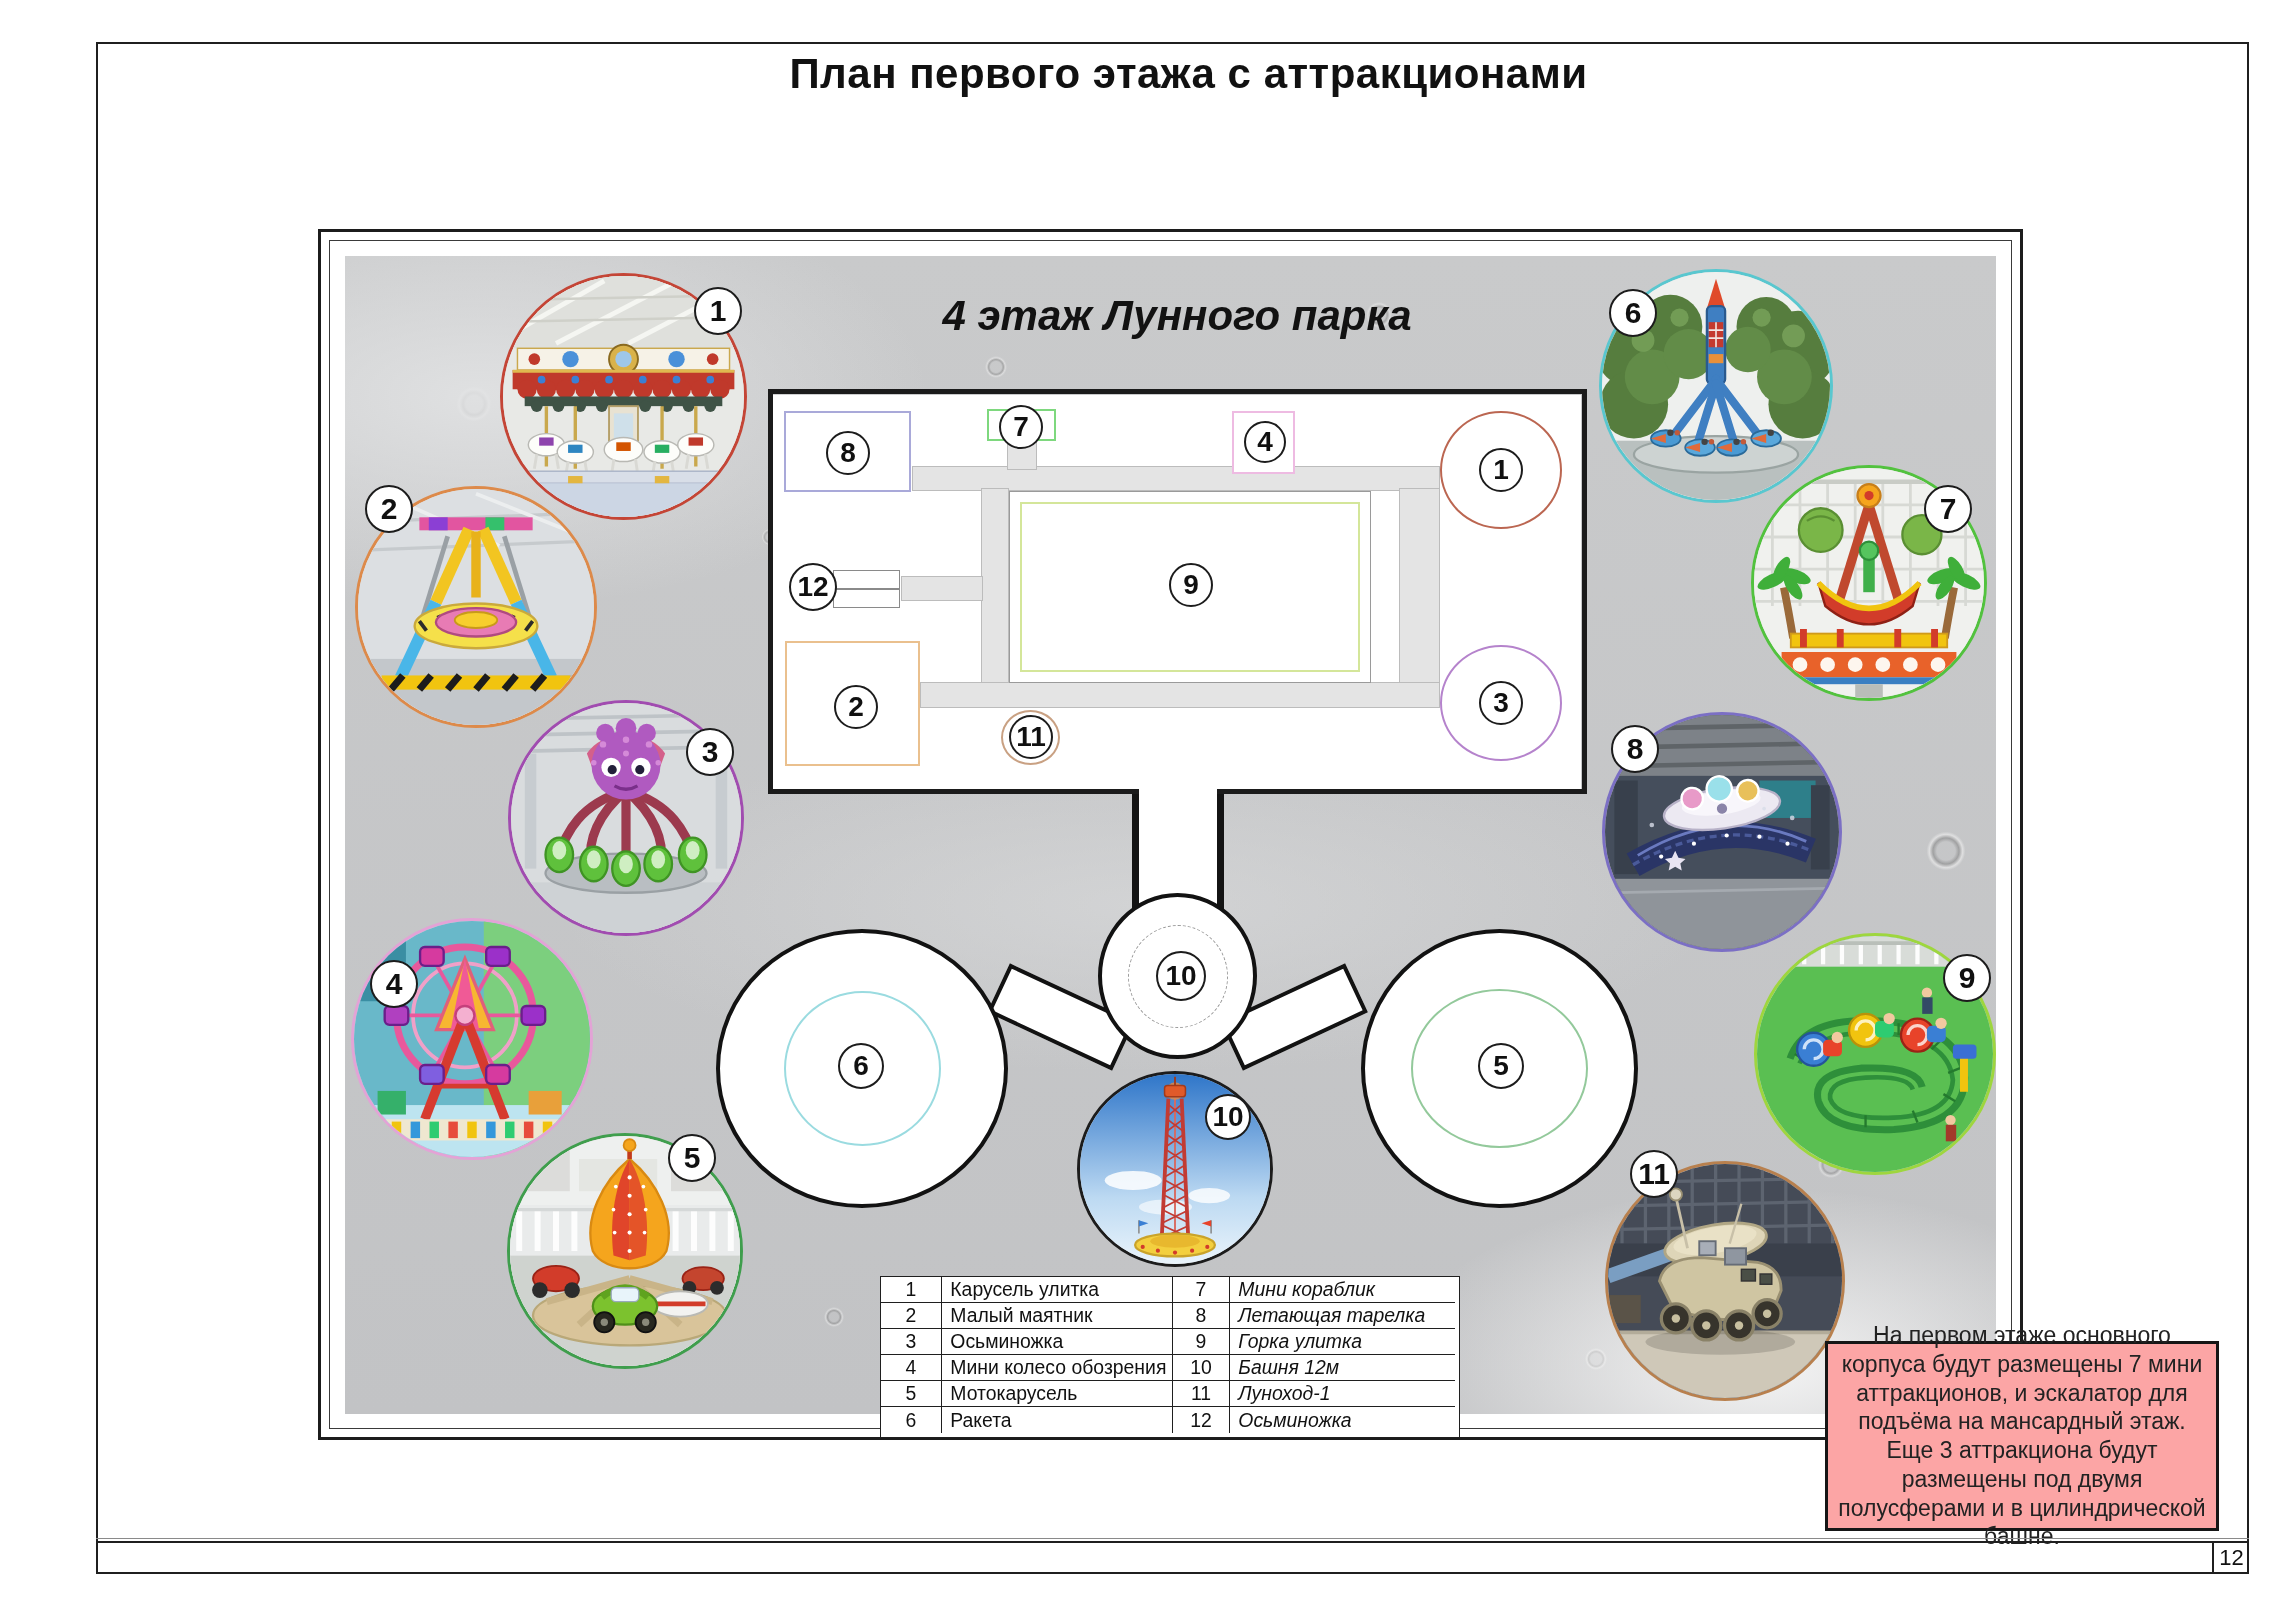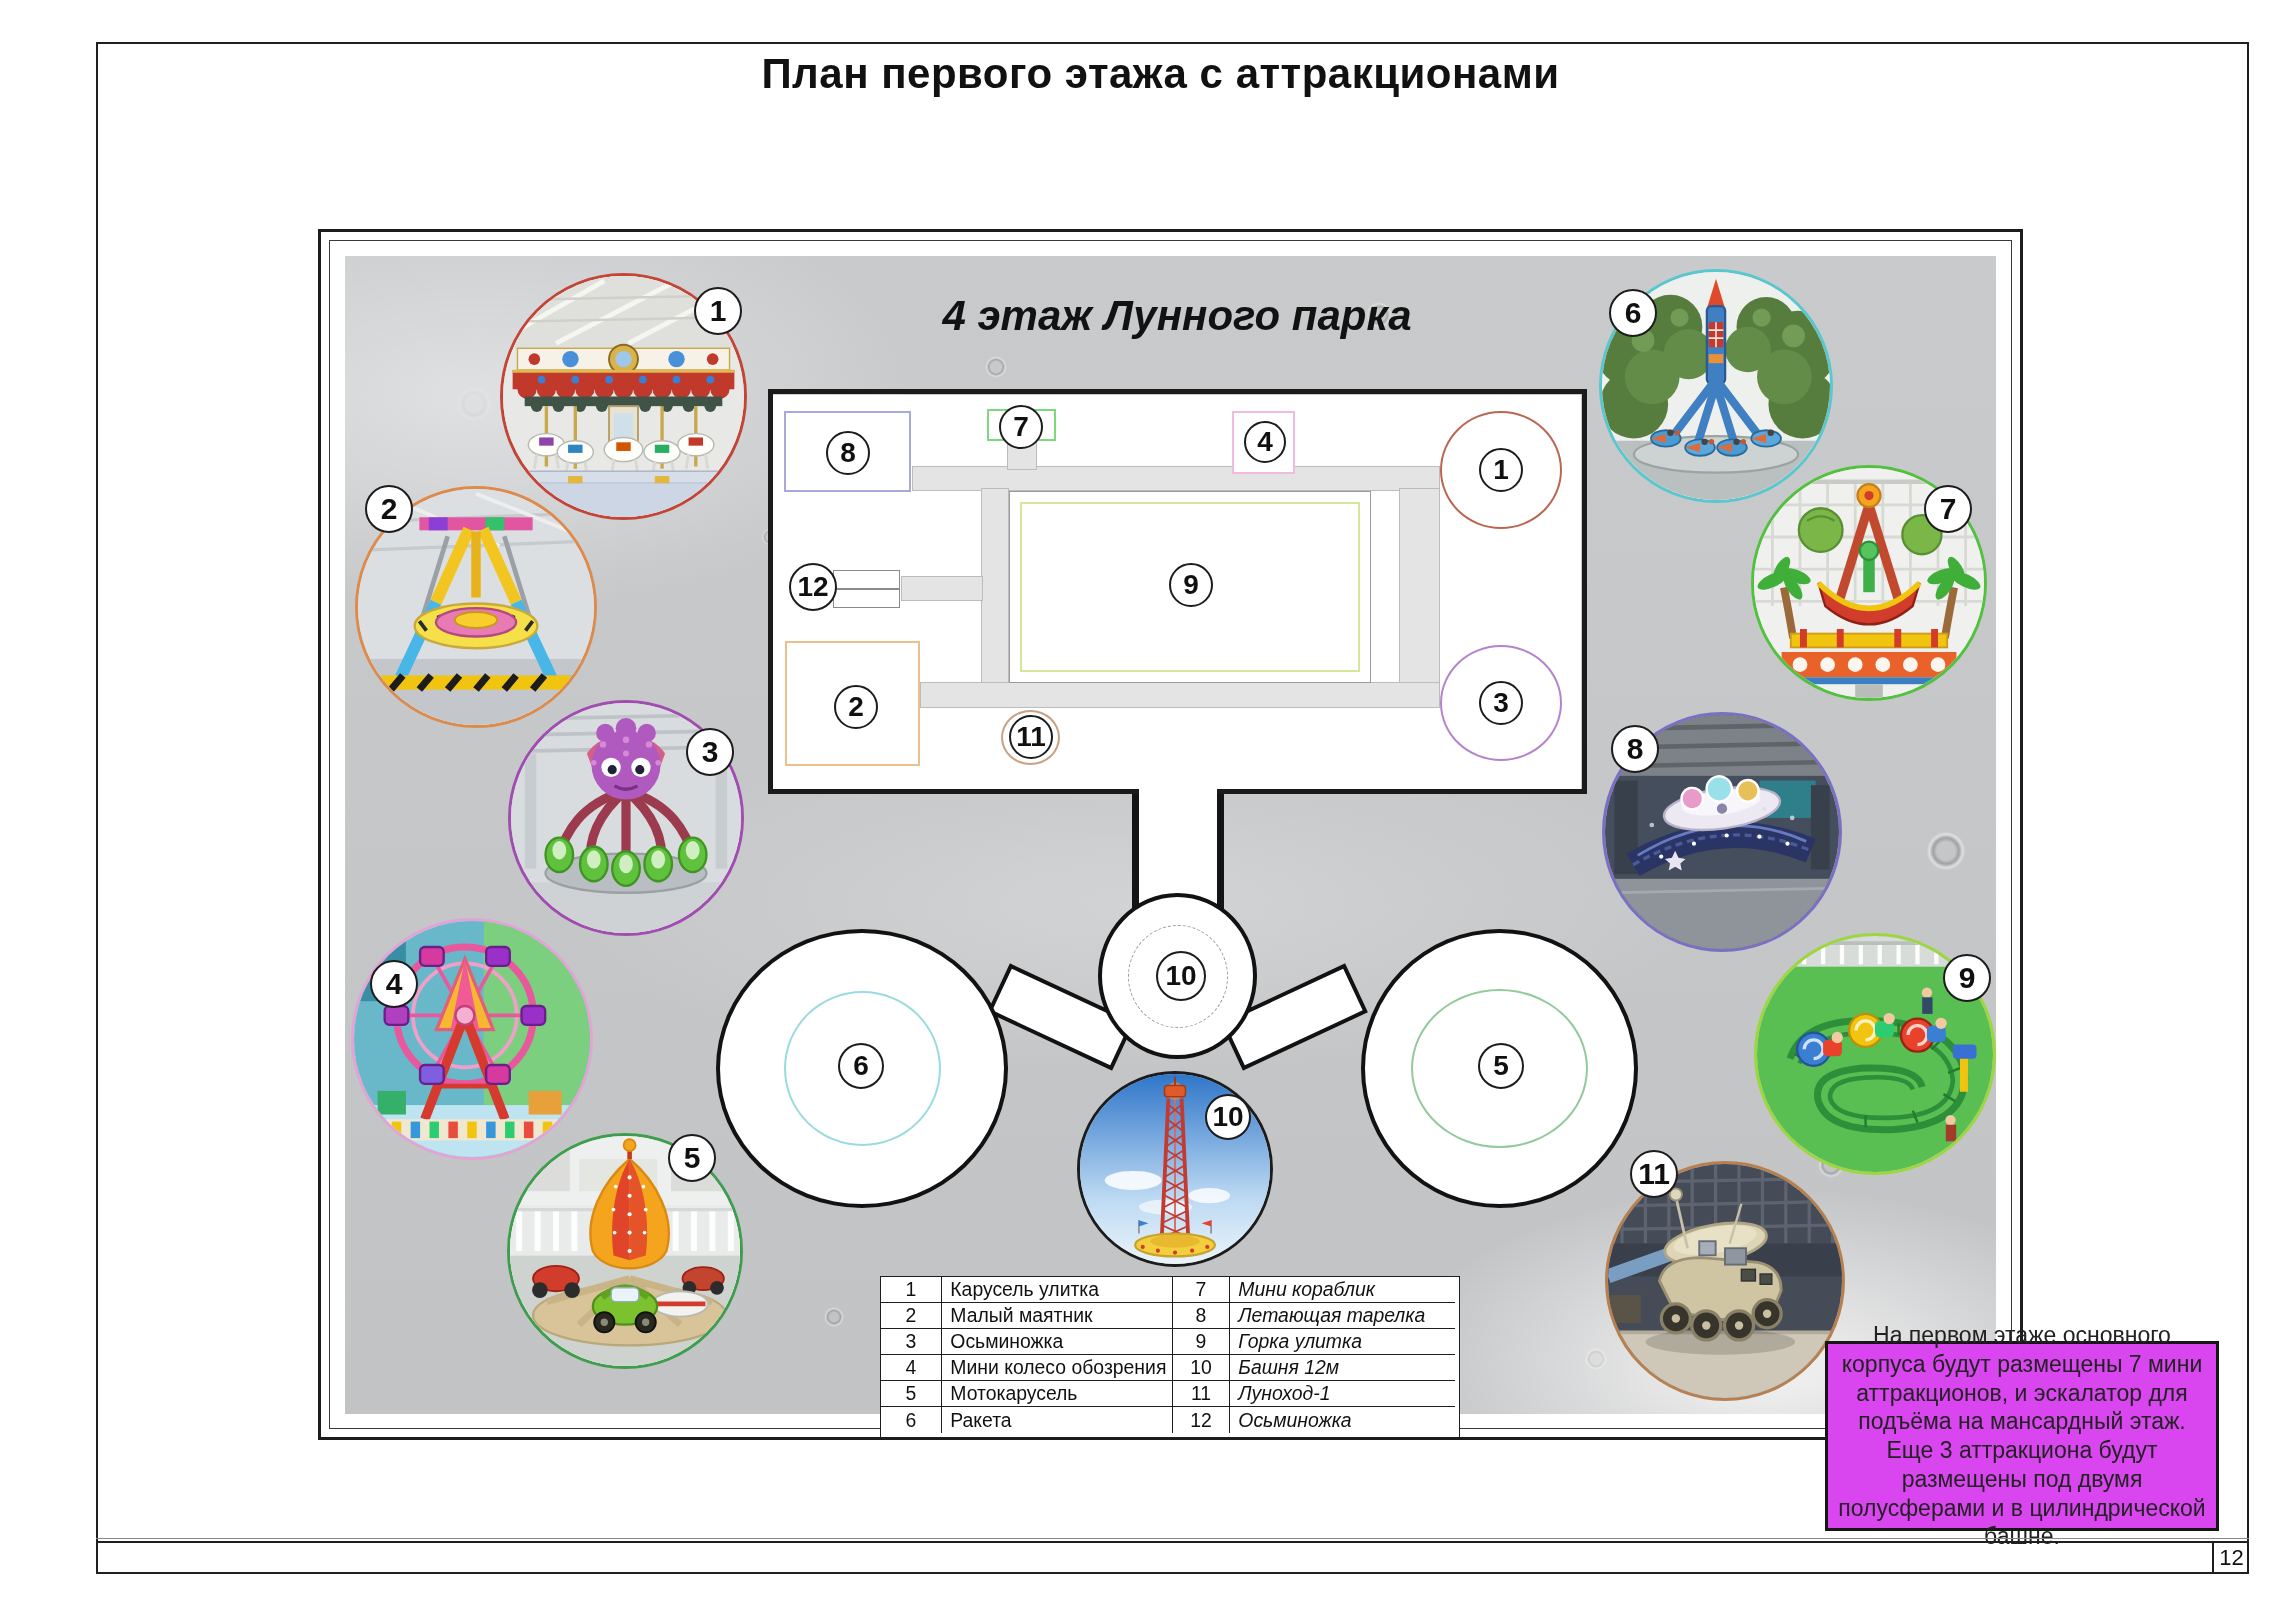"План первого этажа с аттракционами" .main-title { left: 84px -> 112px }
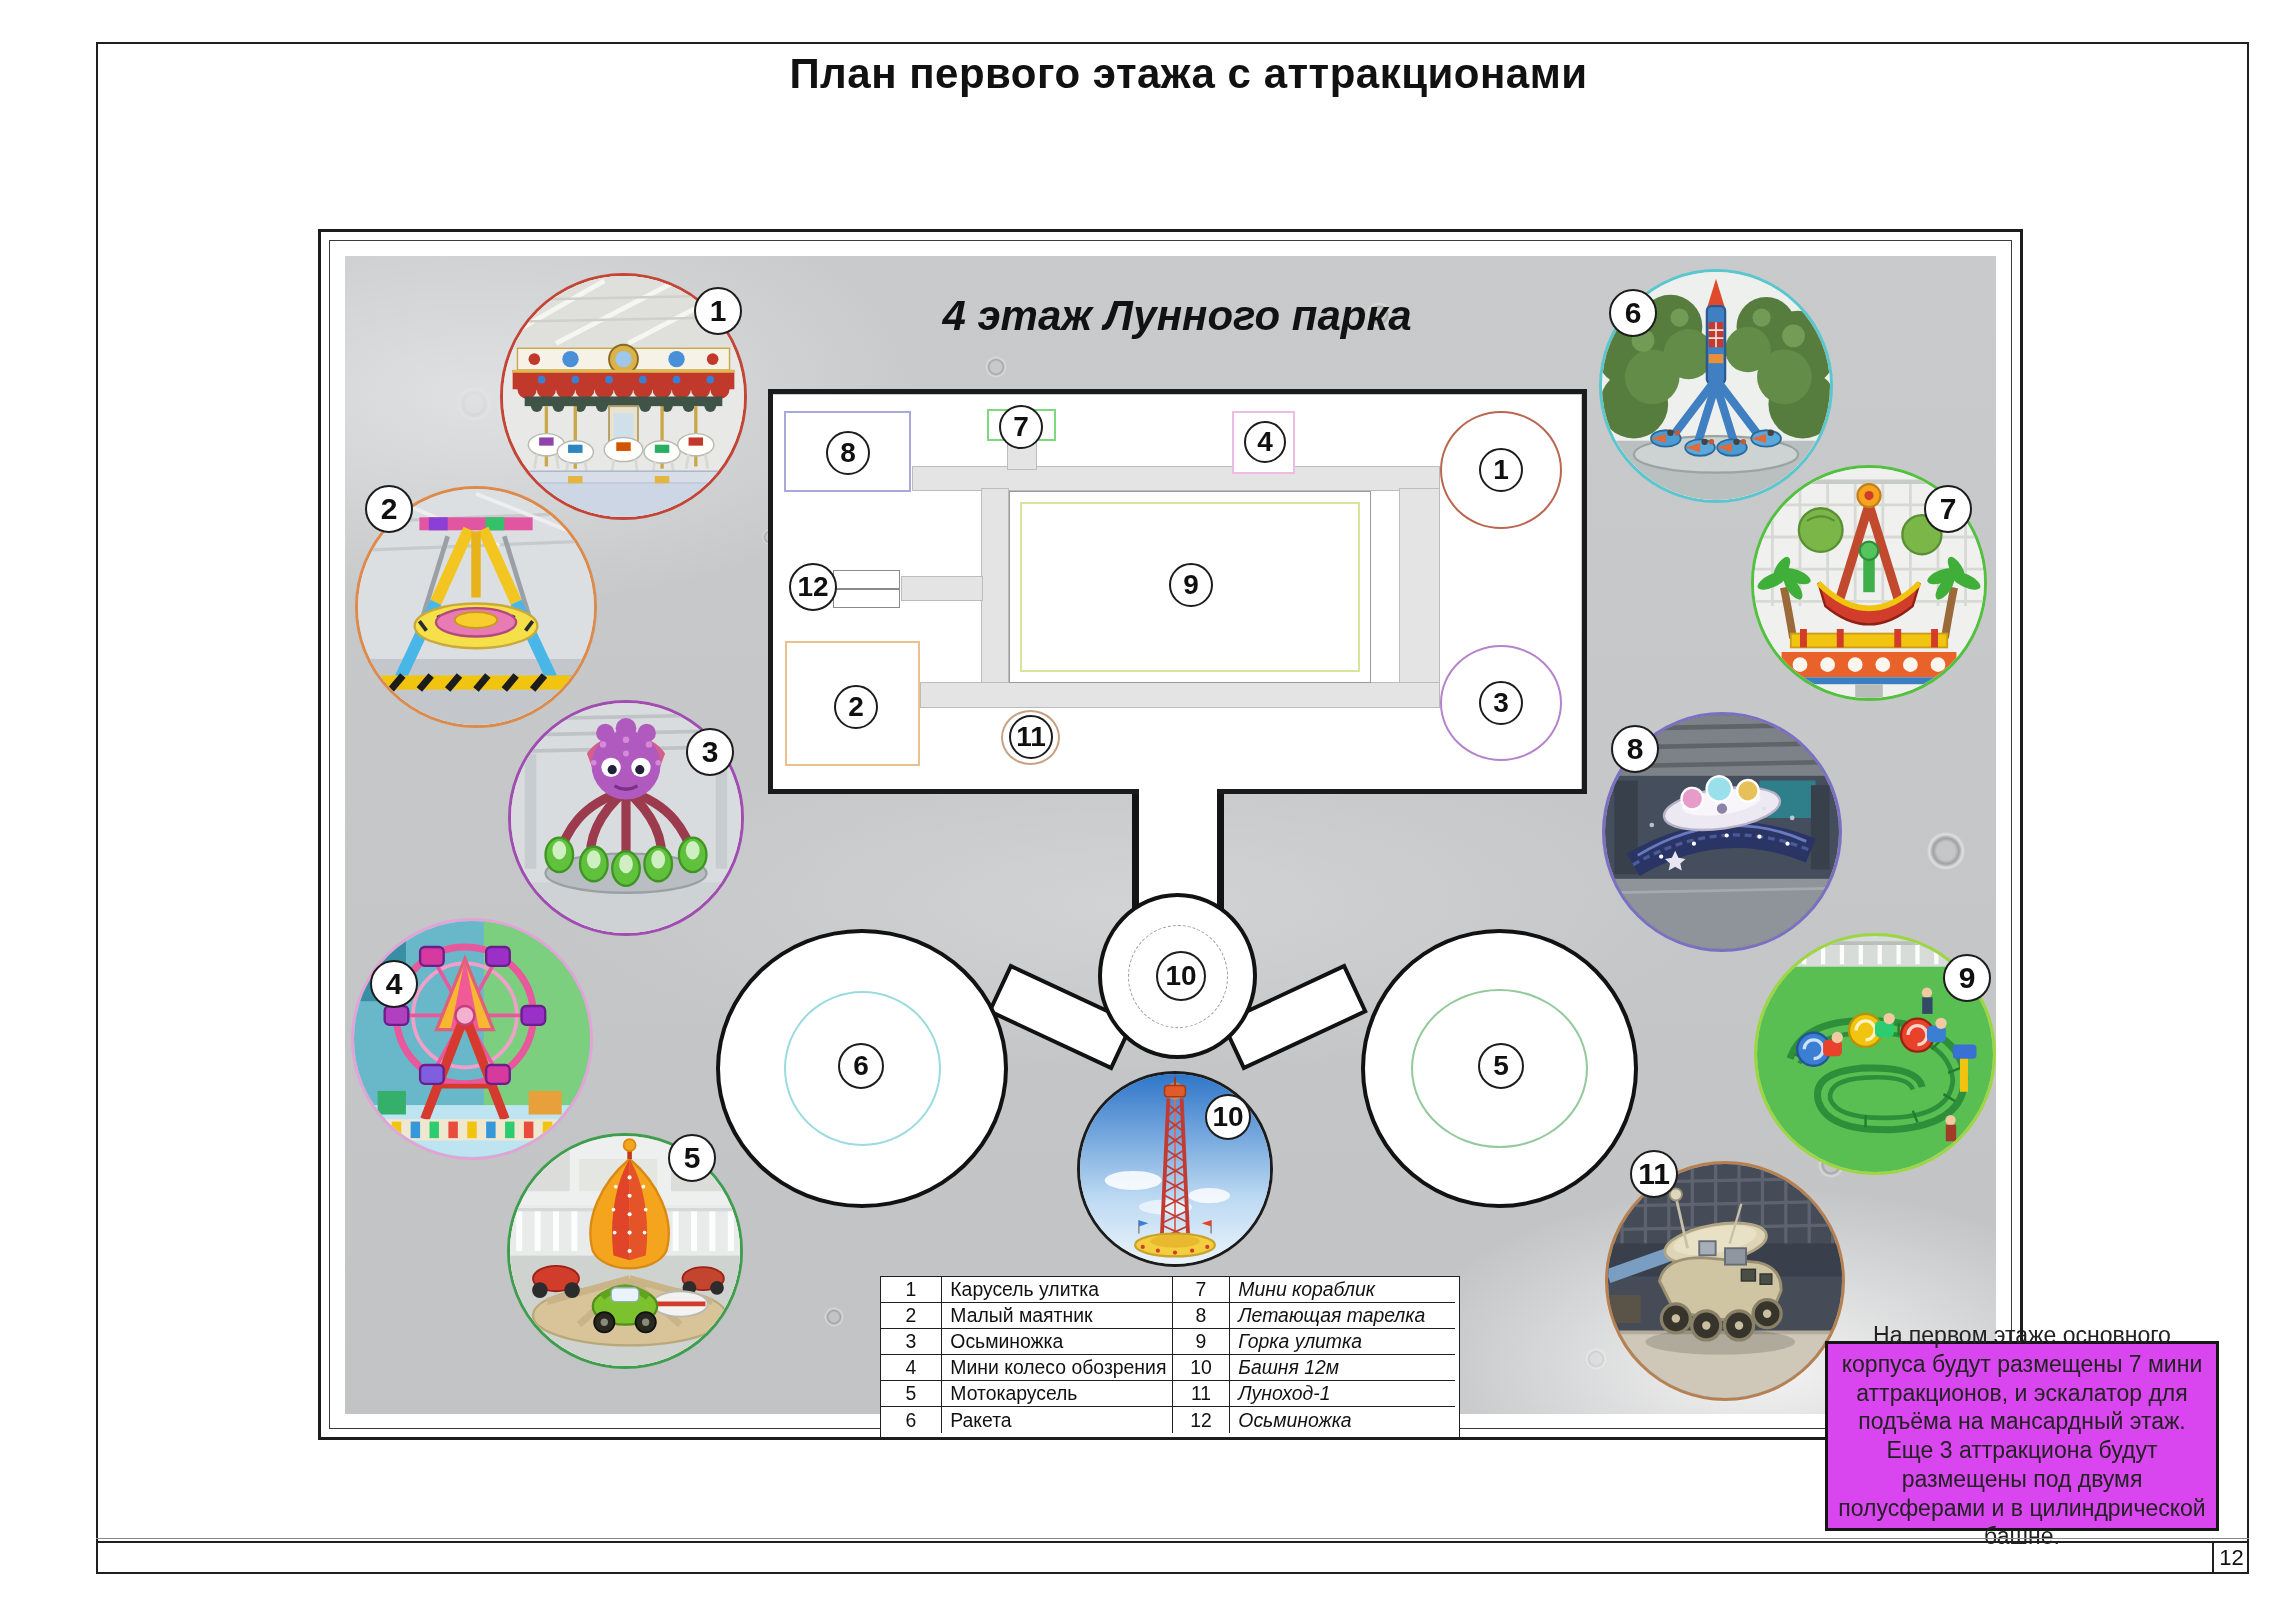"На первом этаже основного корпуса" .note { background: #d946ef -> #fca5a5 }
